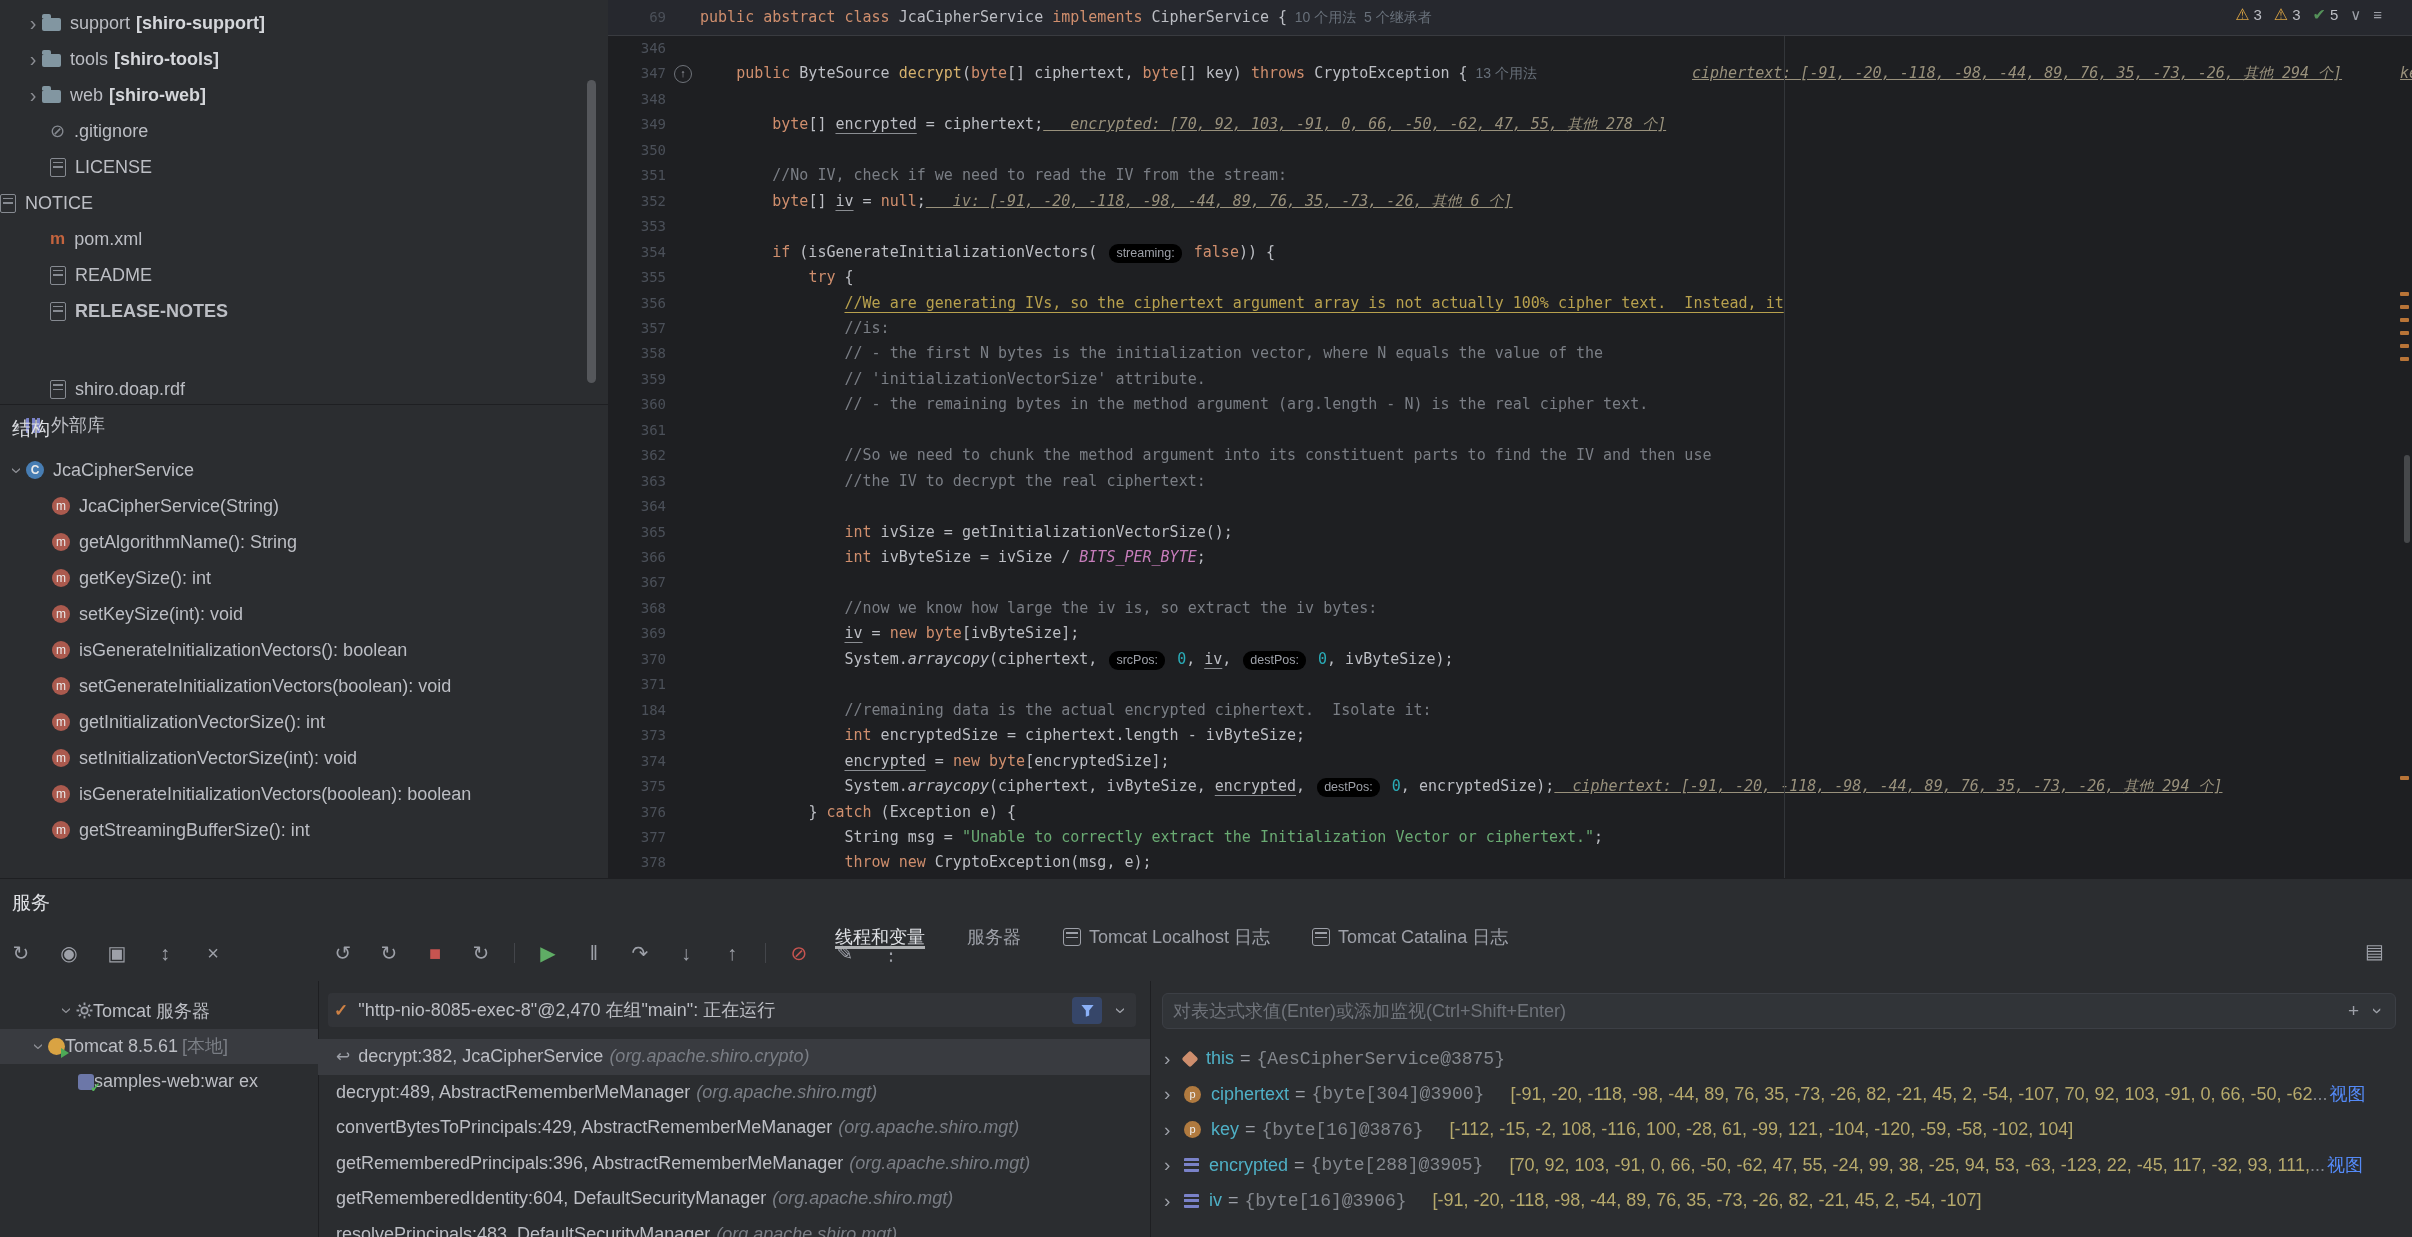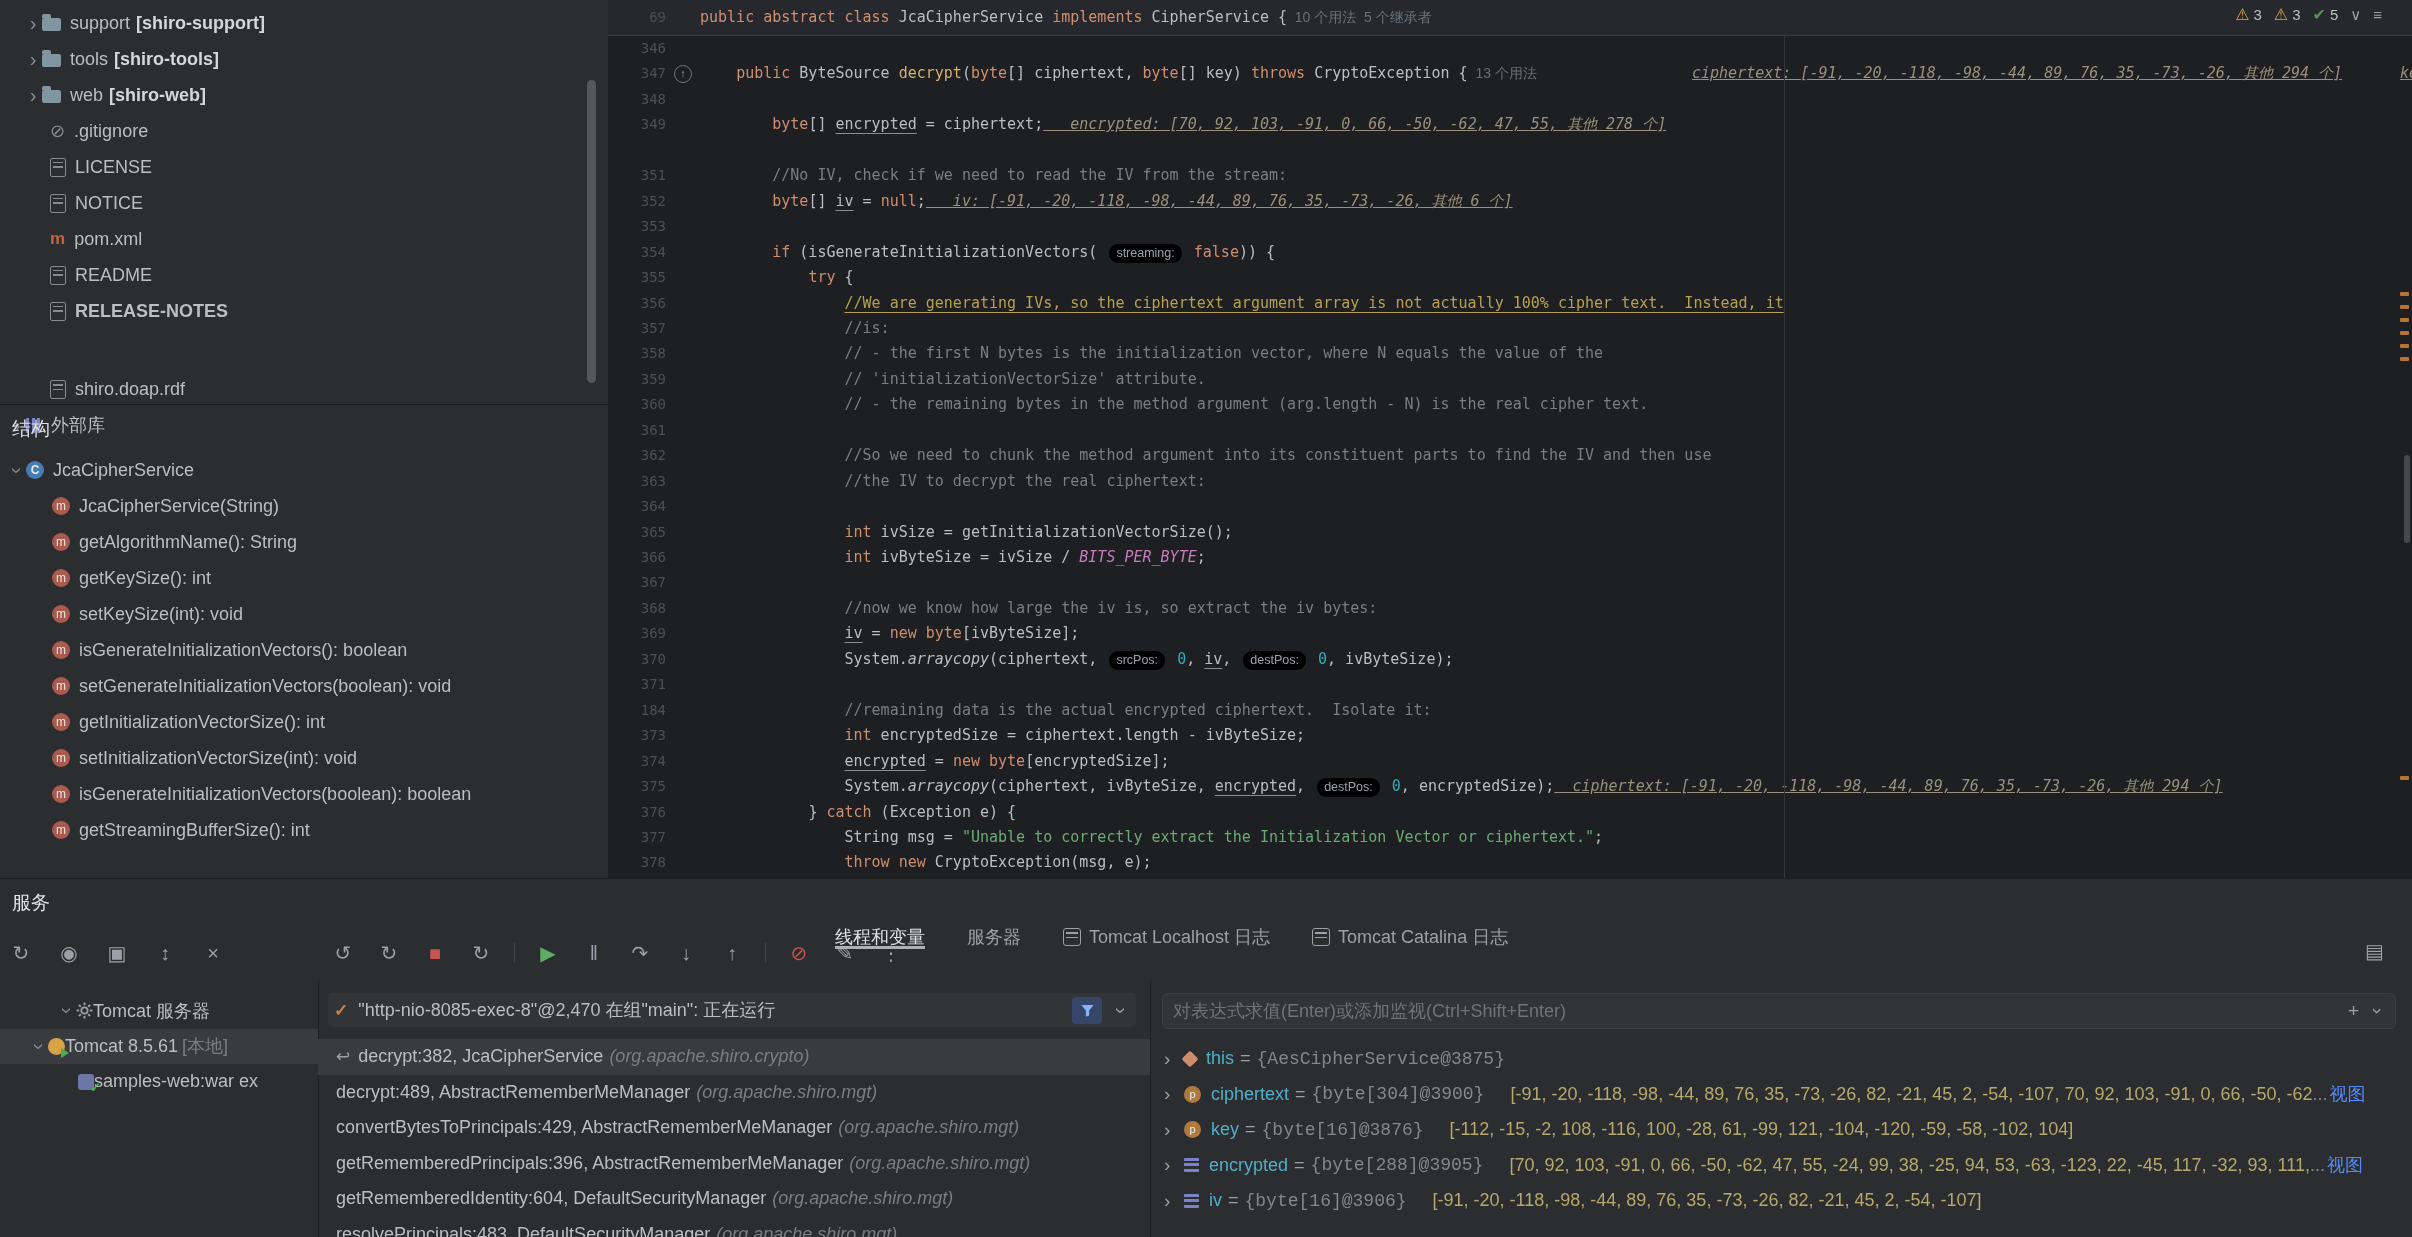"350" div.code-line { html: none -> <div><span>350</span><span></span></div> }
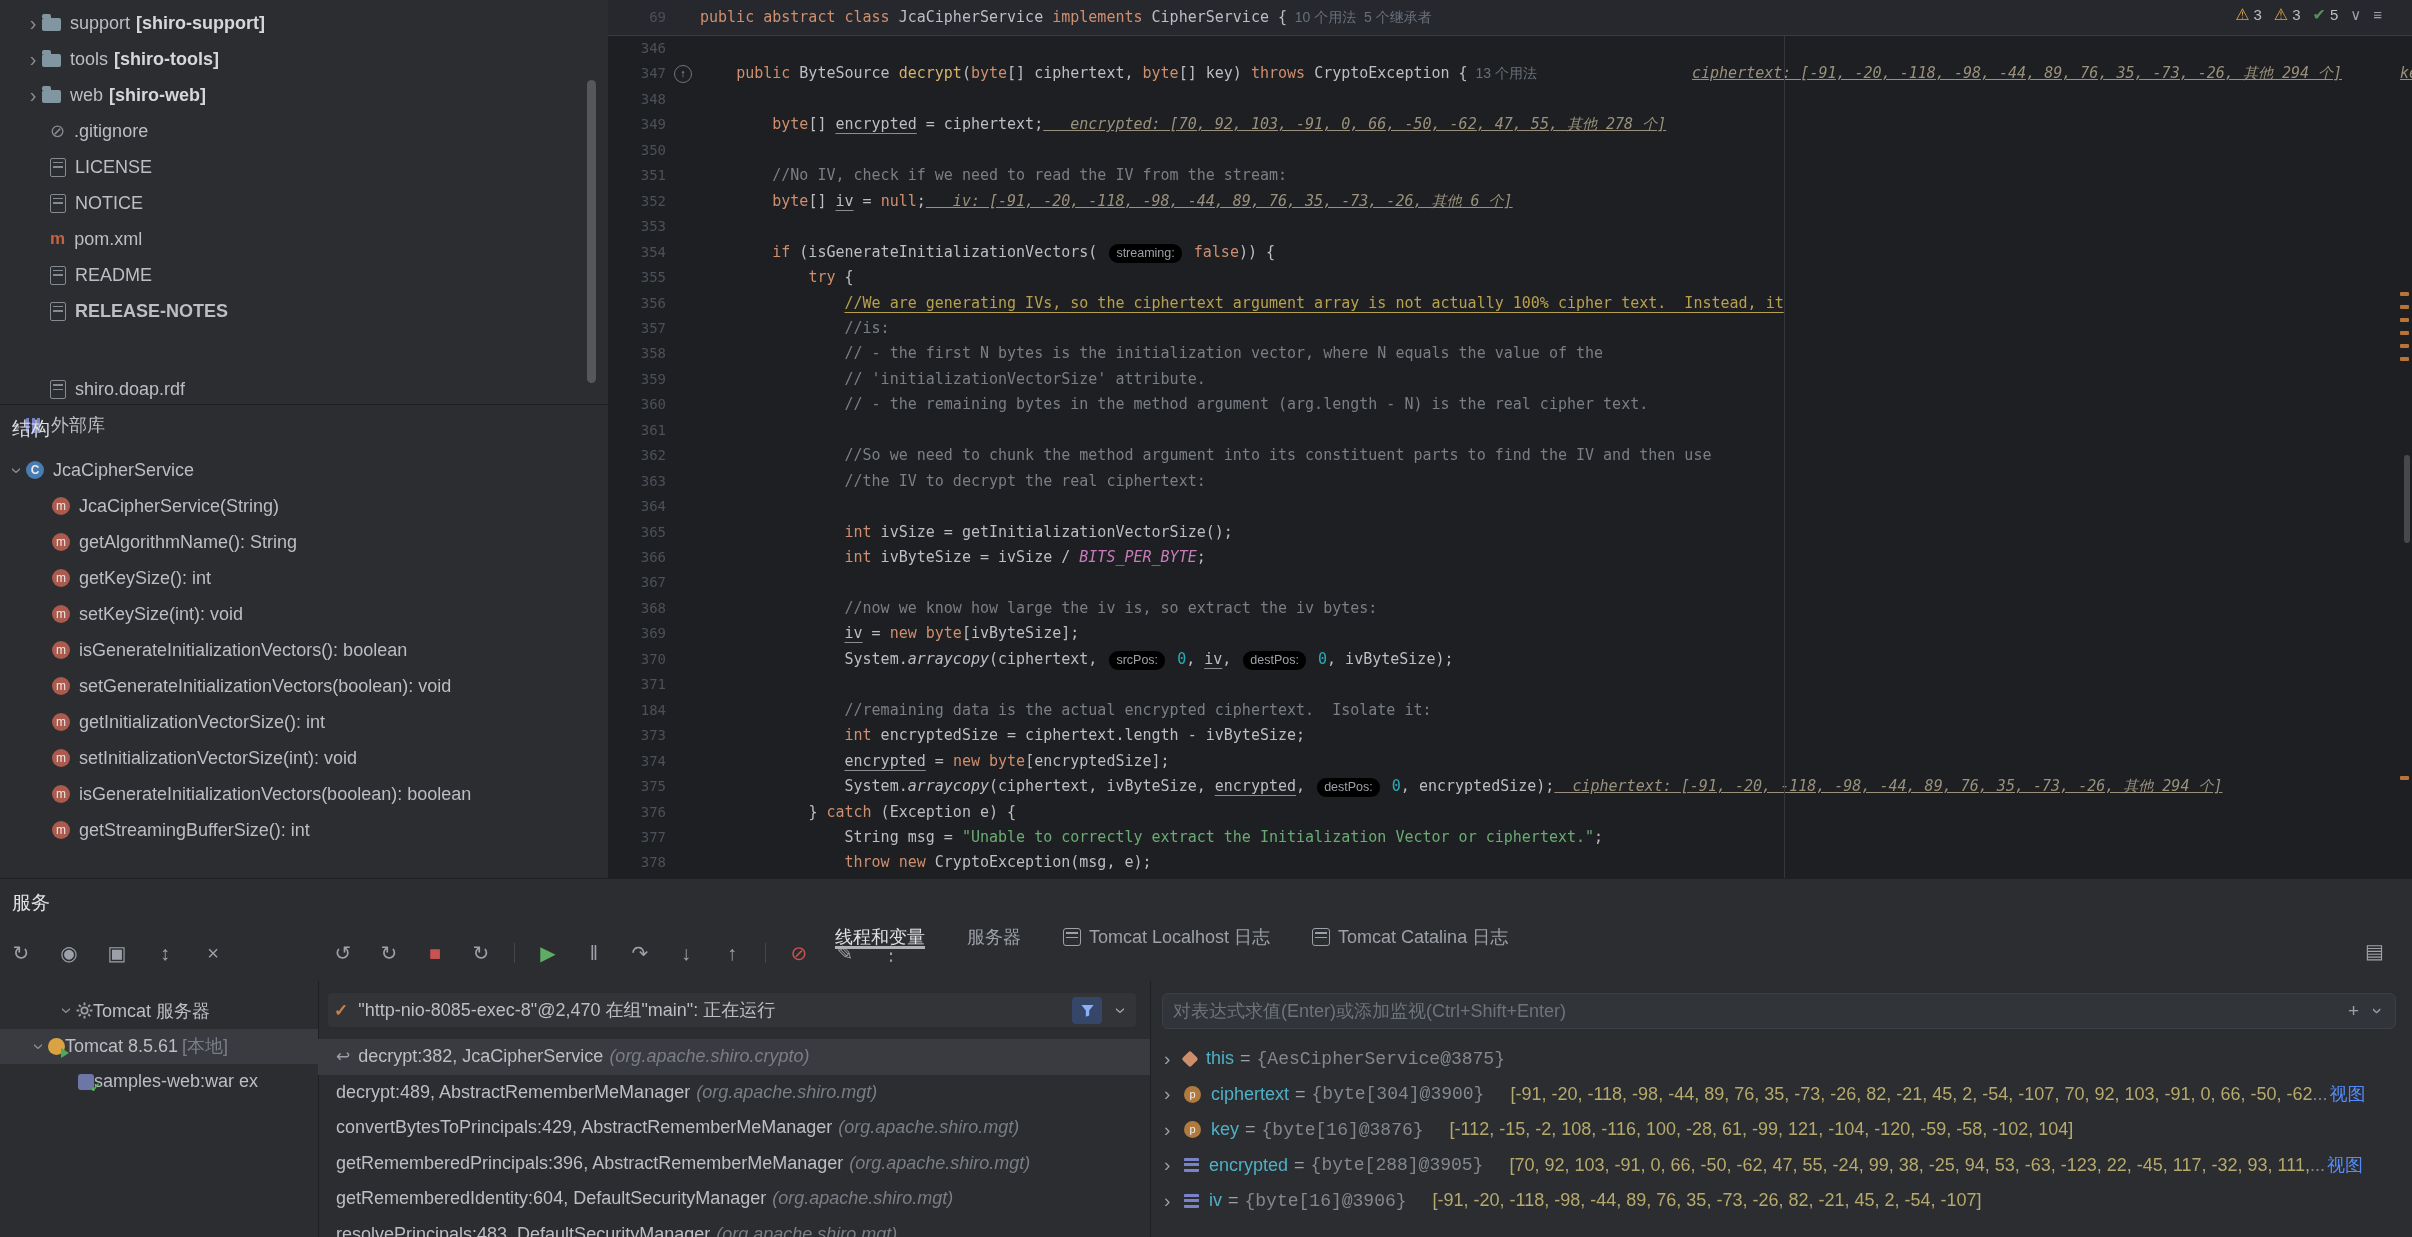"NOTICE" div.trow { padding-left: 50px -> none }
